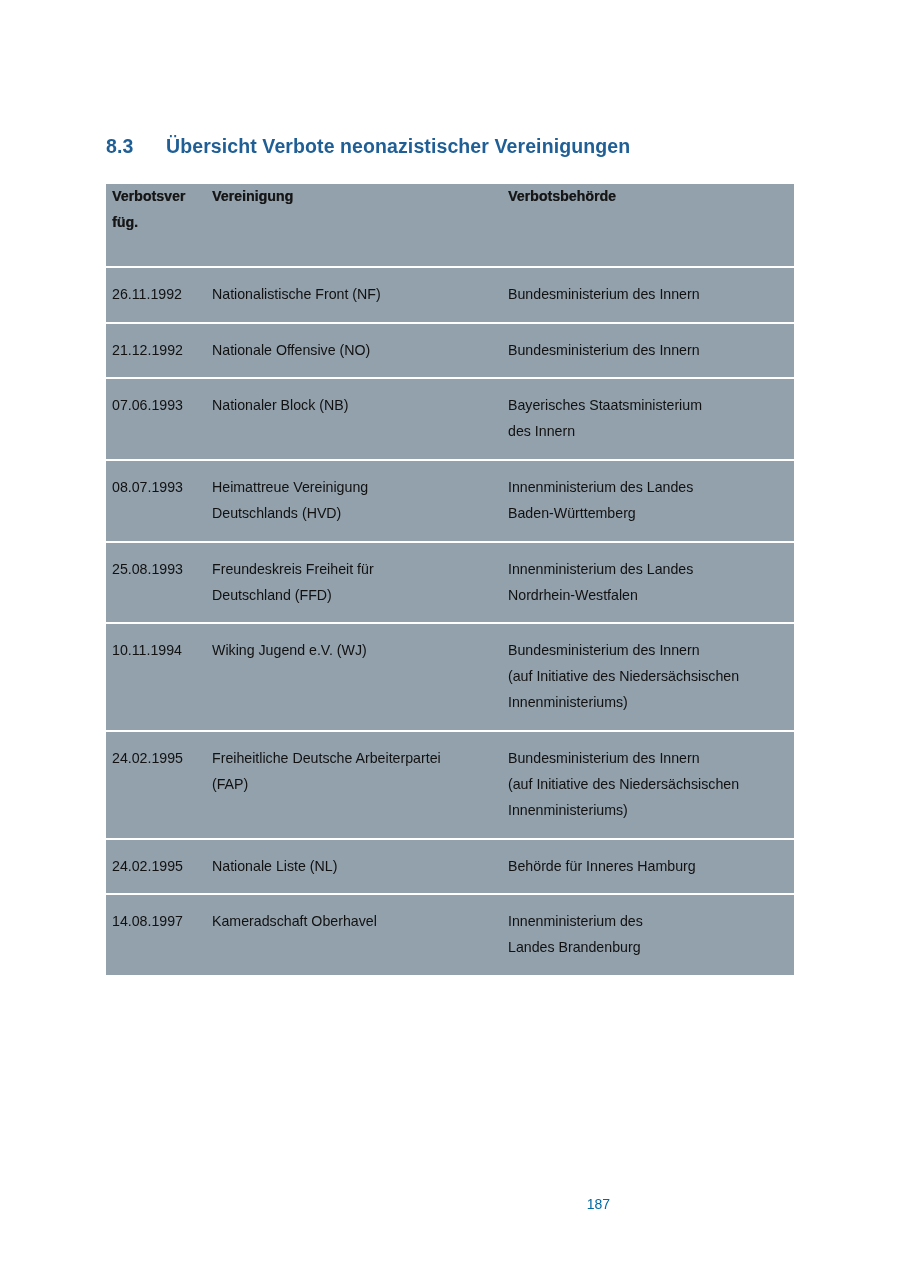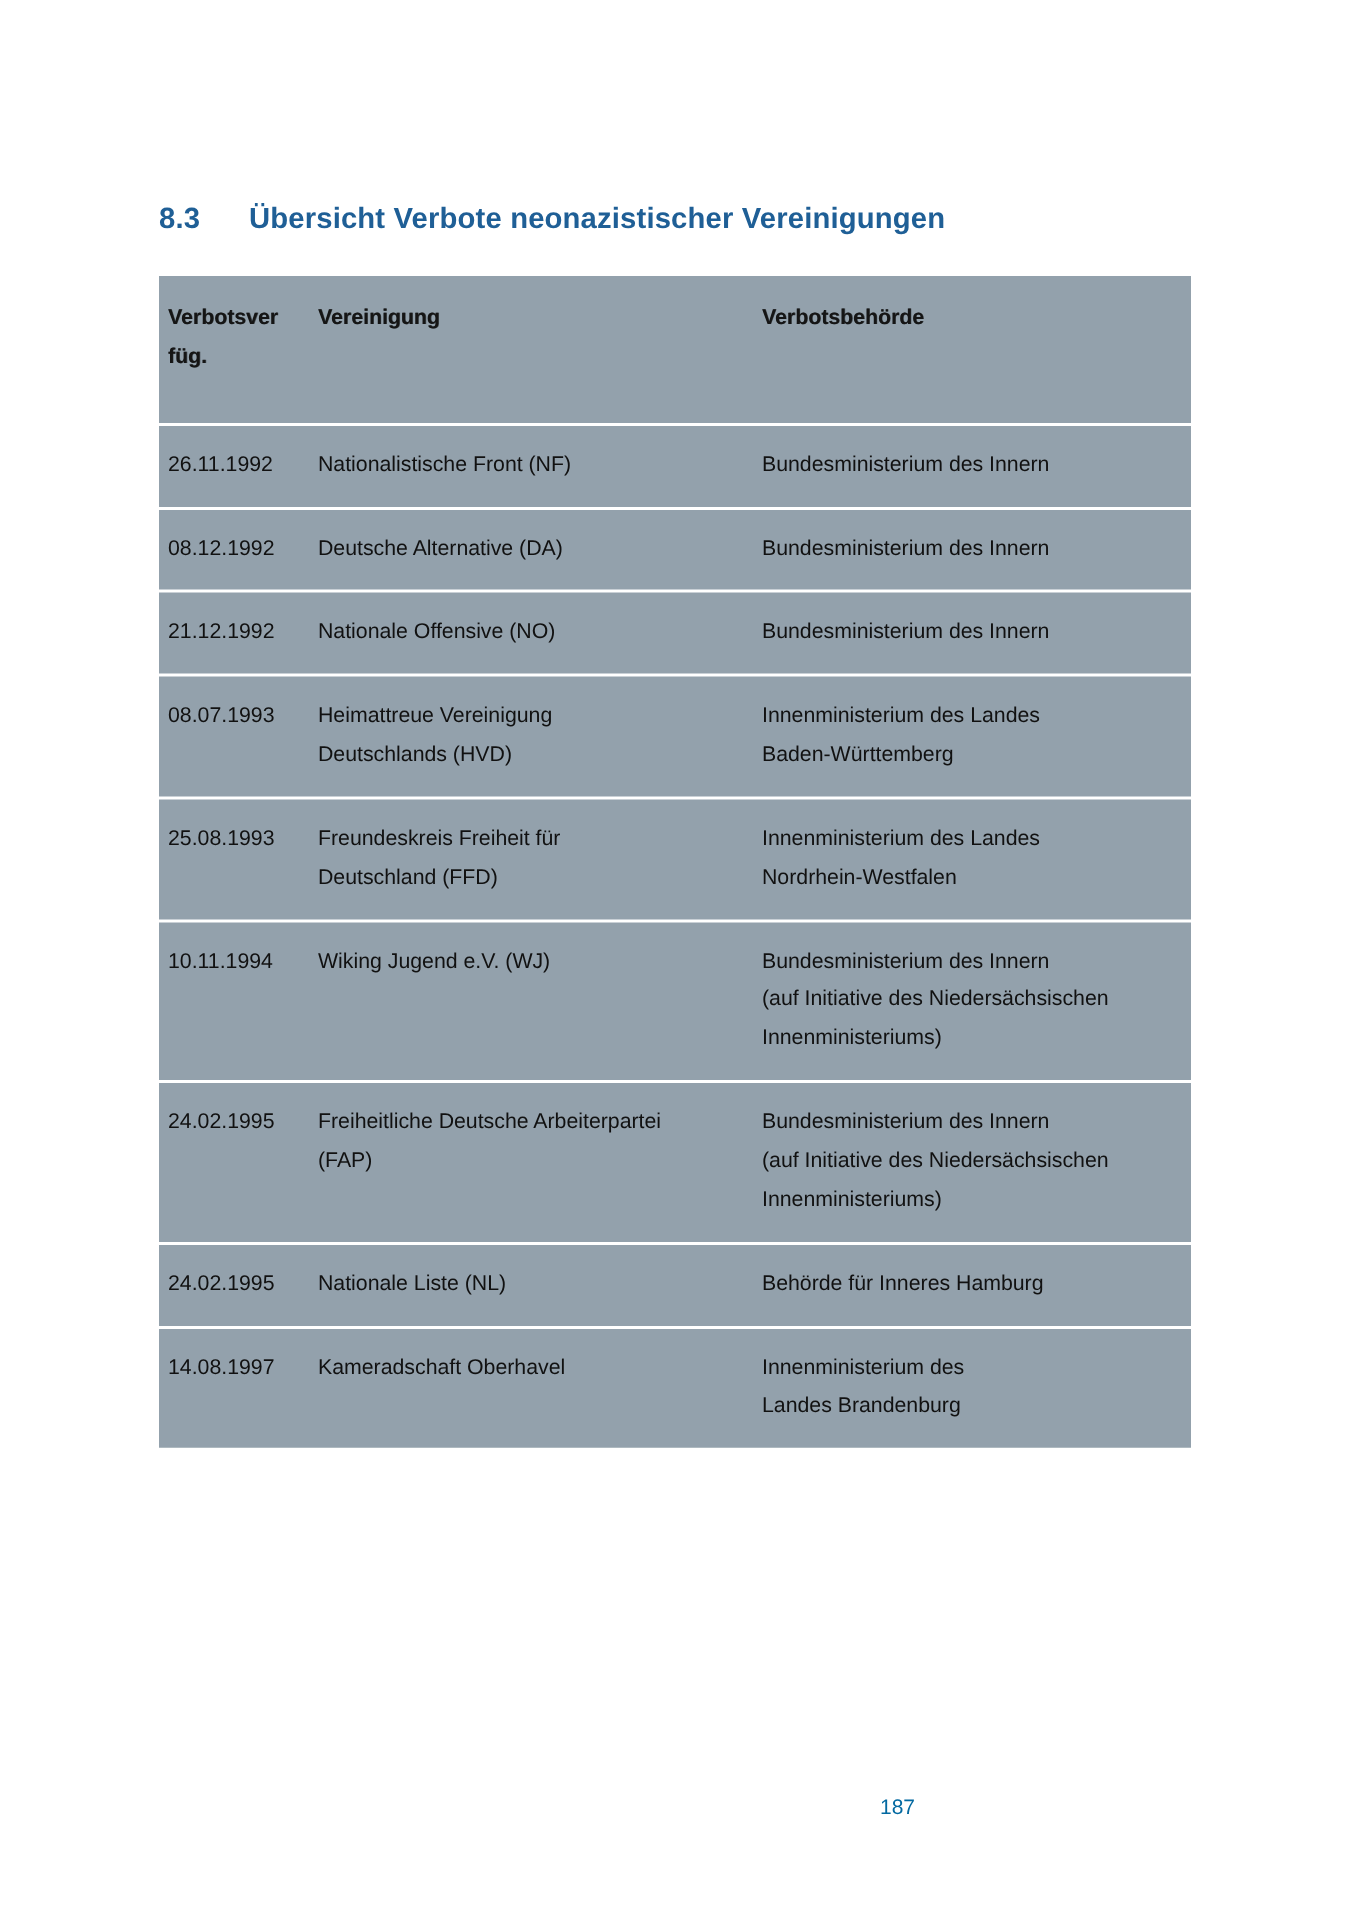"Verbotsver" table.verbote thead th { padding-top: 16px -> 0 }
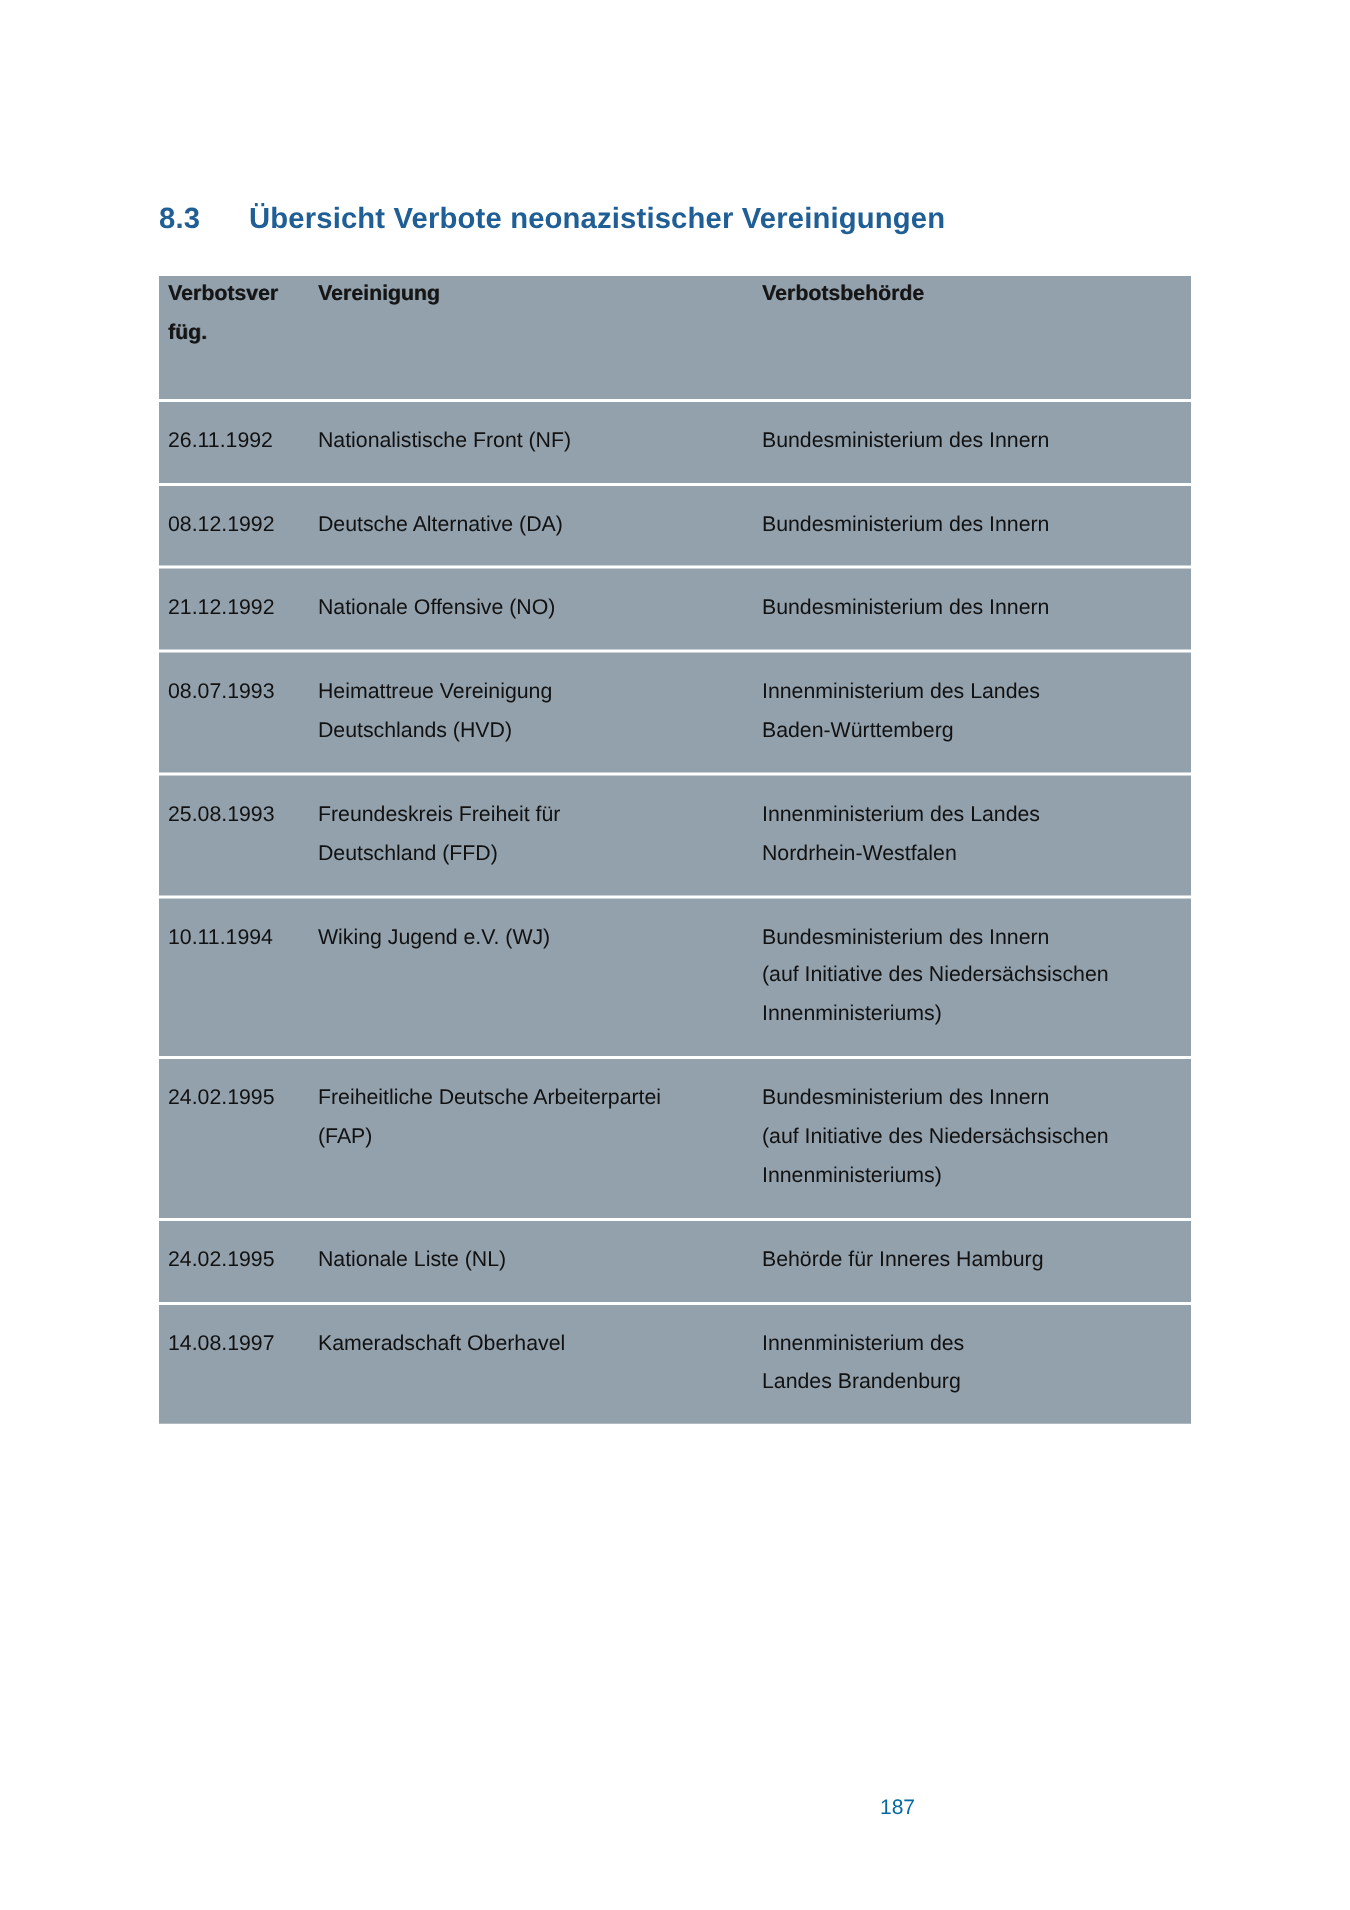"08.12.1992" tr { html: <tr> <td>08.12.1992</td> <td> <span>Deutsche Alternative (DA)</span> </td> <td> <span>Bundesministerium des Innern</span> </td> </tr> -> none }
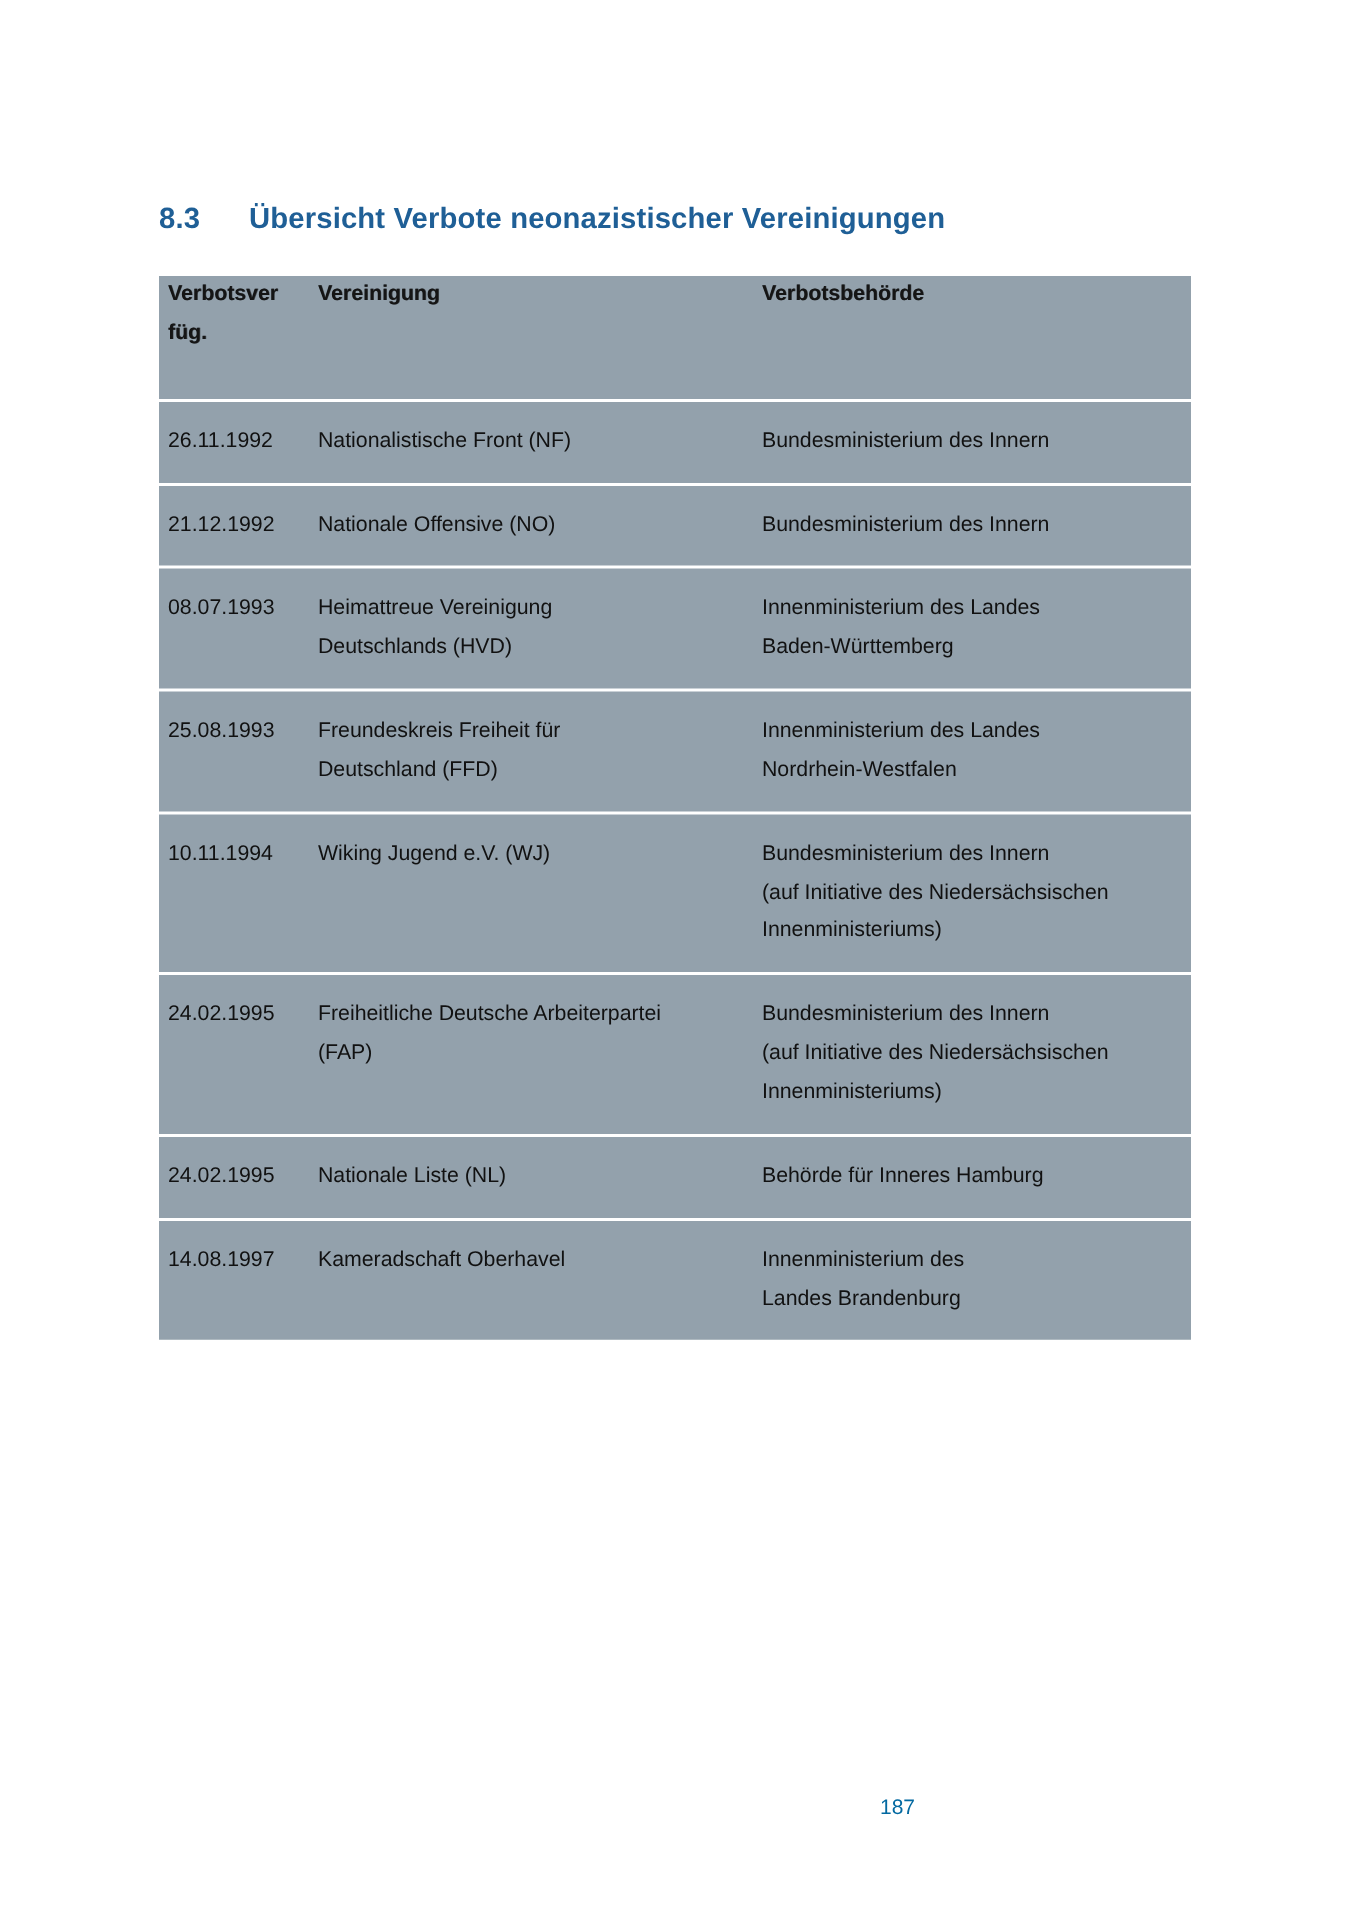"07.06.1993" tr { html: none -> <tr> <td>07.06.1993</td> <td> <span>Nationaler Block (NB)</span> </td> <td> <span>Bayerisches Staatsministerium</span> <span>des Innern</span> </td> </tr> }
